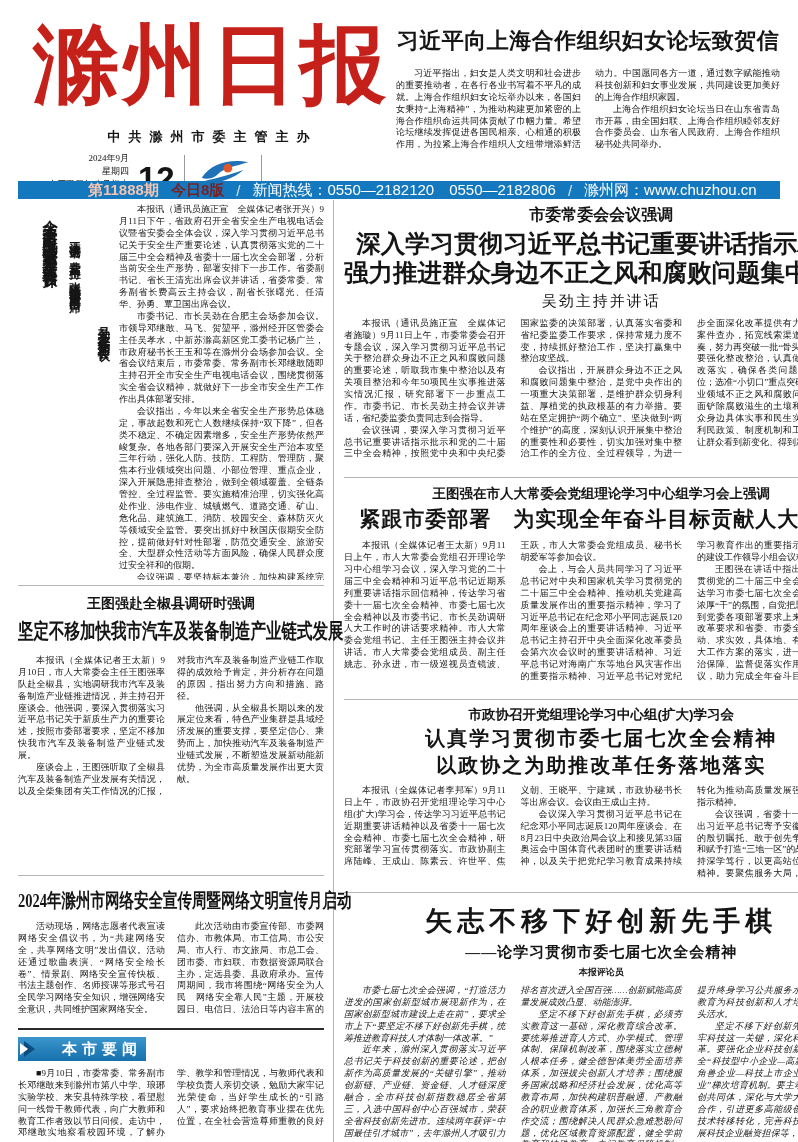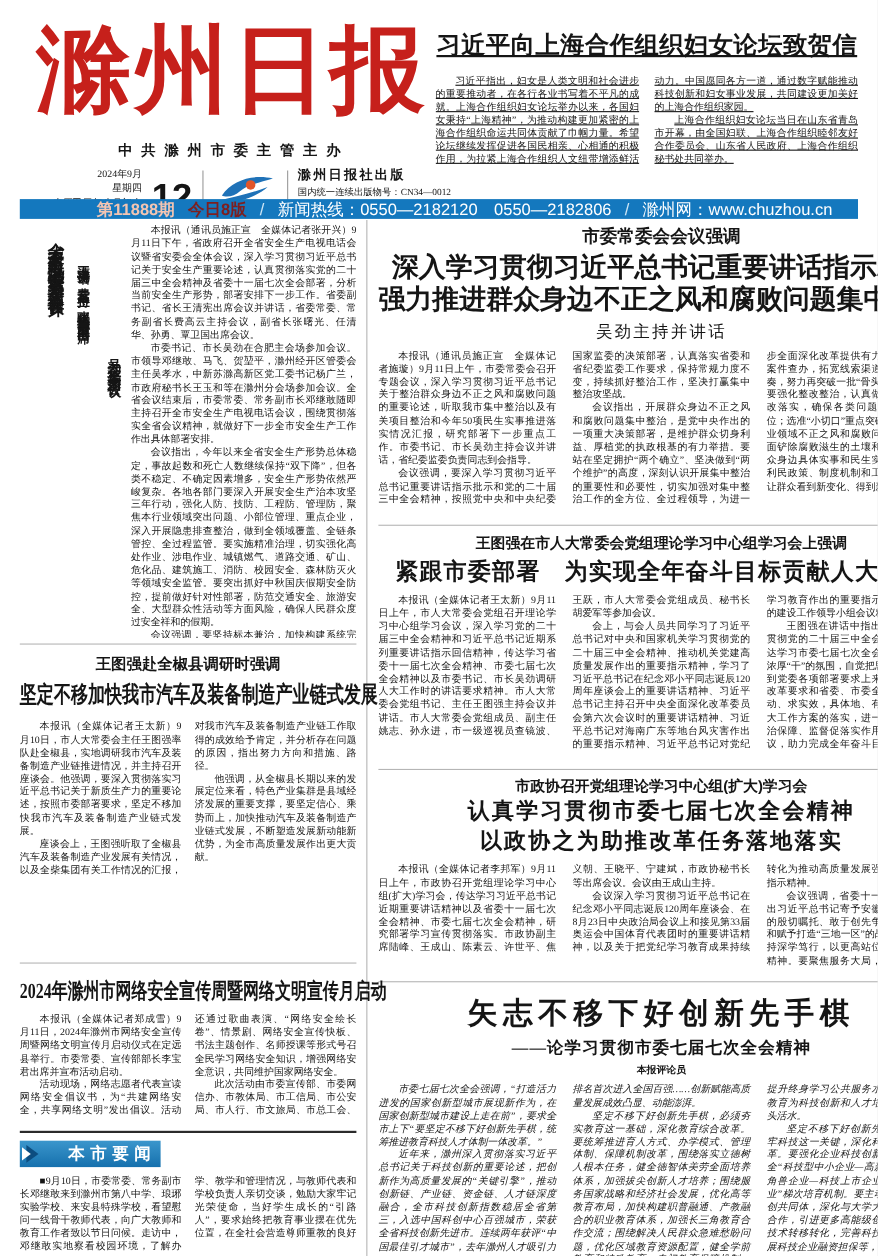"习近平向上海合作组织妇女论坛致贺信" .xi-article { text-decoration: underline -> none }
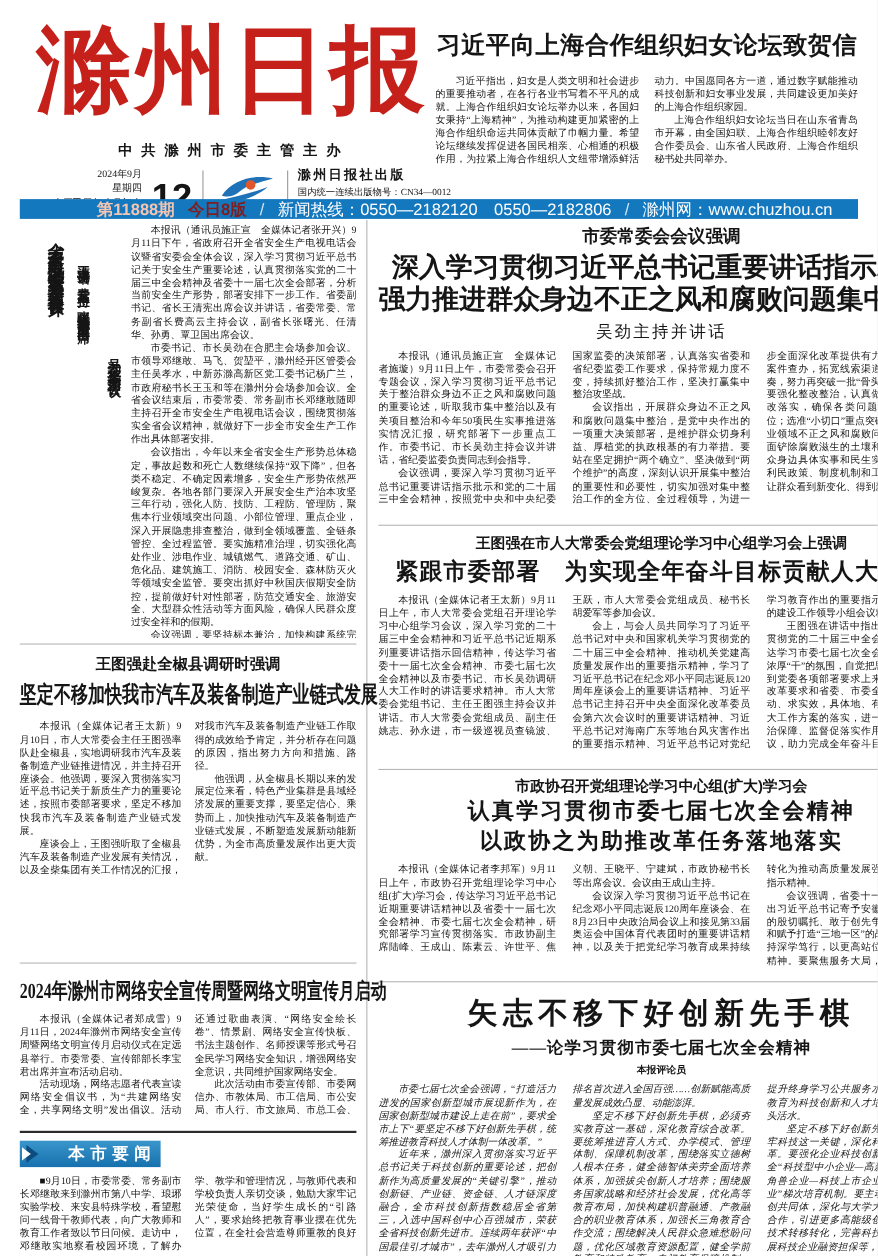"滁州日报社出版" div.pub-col { html: <div> <div>滁州日报社出版</div> <div>国内统一连续出版物号：CN34—0012</div> <div>代号：25—14</div> </div> -> none }
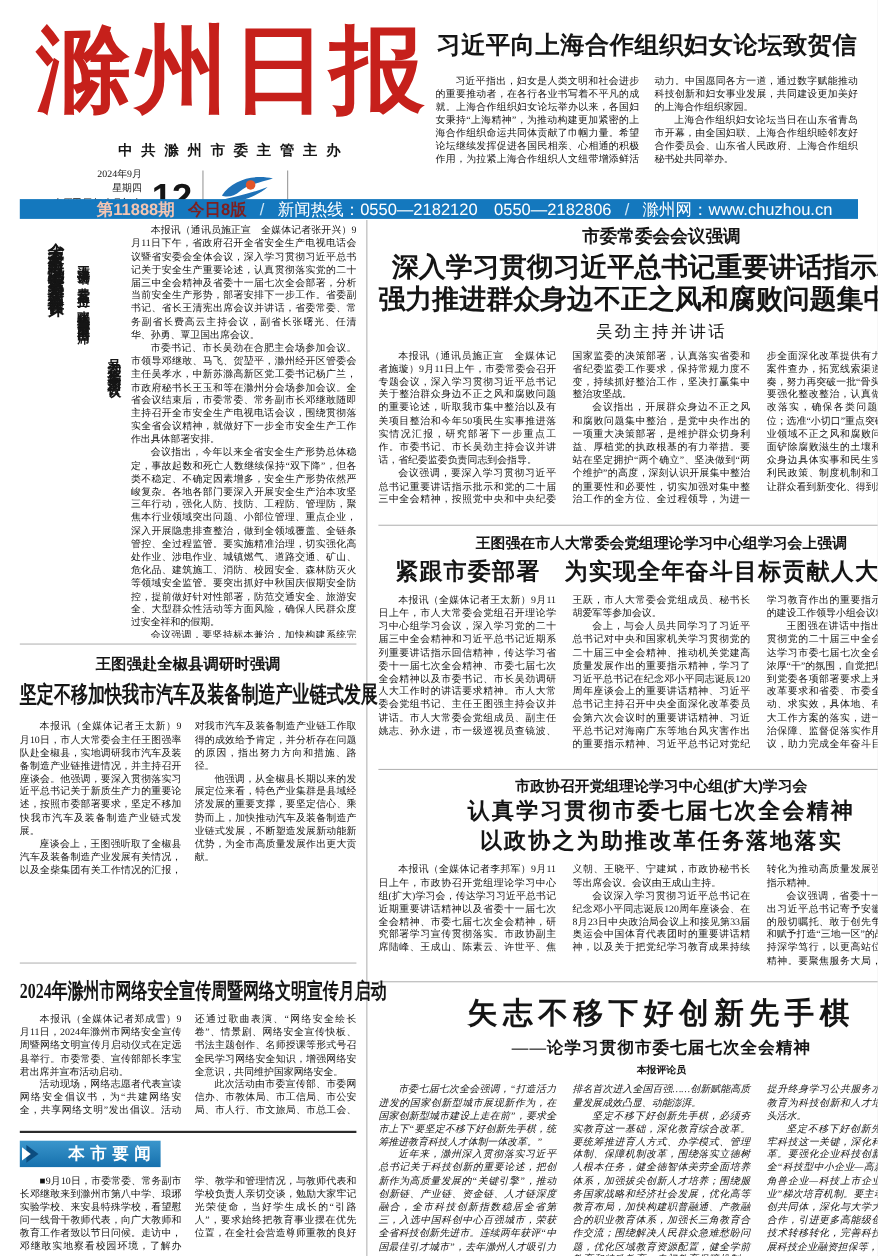"本报讯（全媒体记者郑成雪）9月11日，2024年滁州市网络安全宣传周暨网络文明宣" p { html: <p>本报讯（全媒体记者郑成雪）9月11日，2024年滁州市网络安全宣传周暨网络文明宣传月启动仪式在定远县举行。市委常委、宣传部部长李宝君出席并宣布活动启动。</p> -> none }
